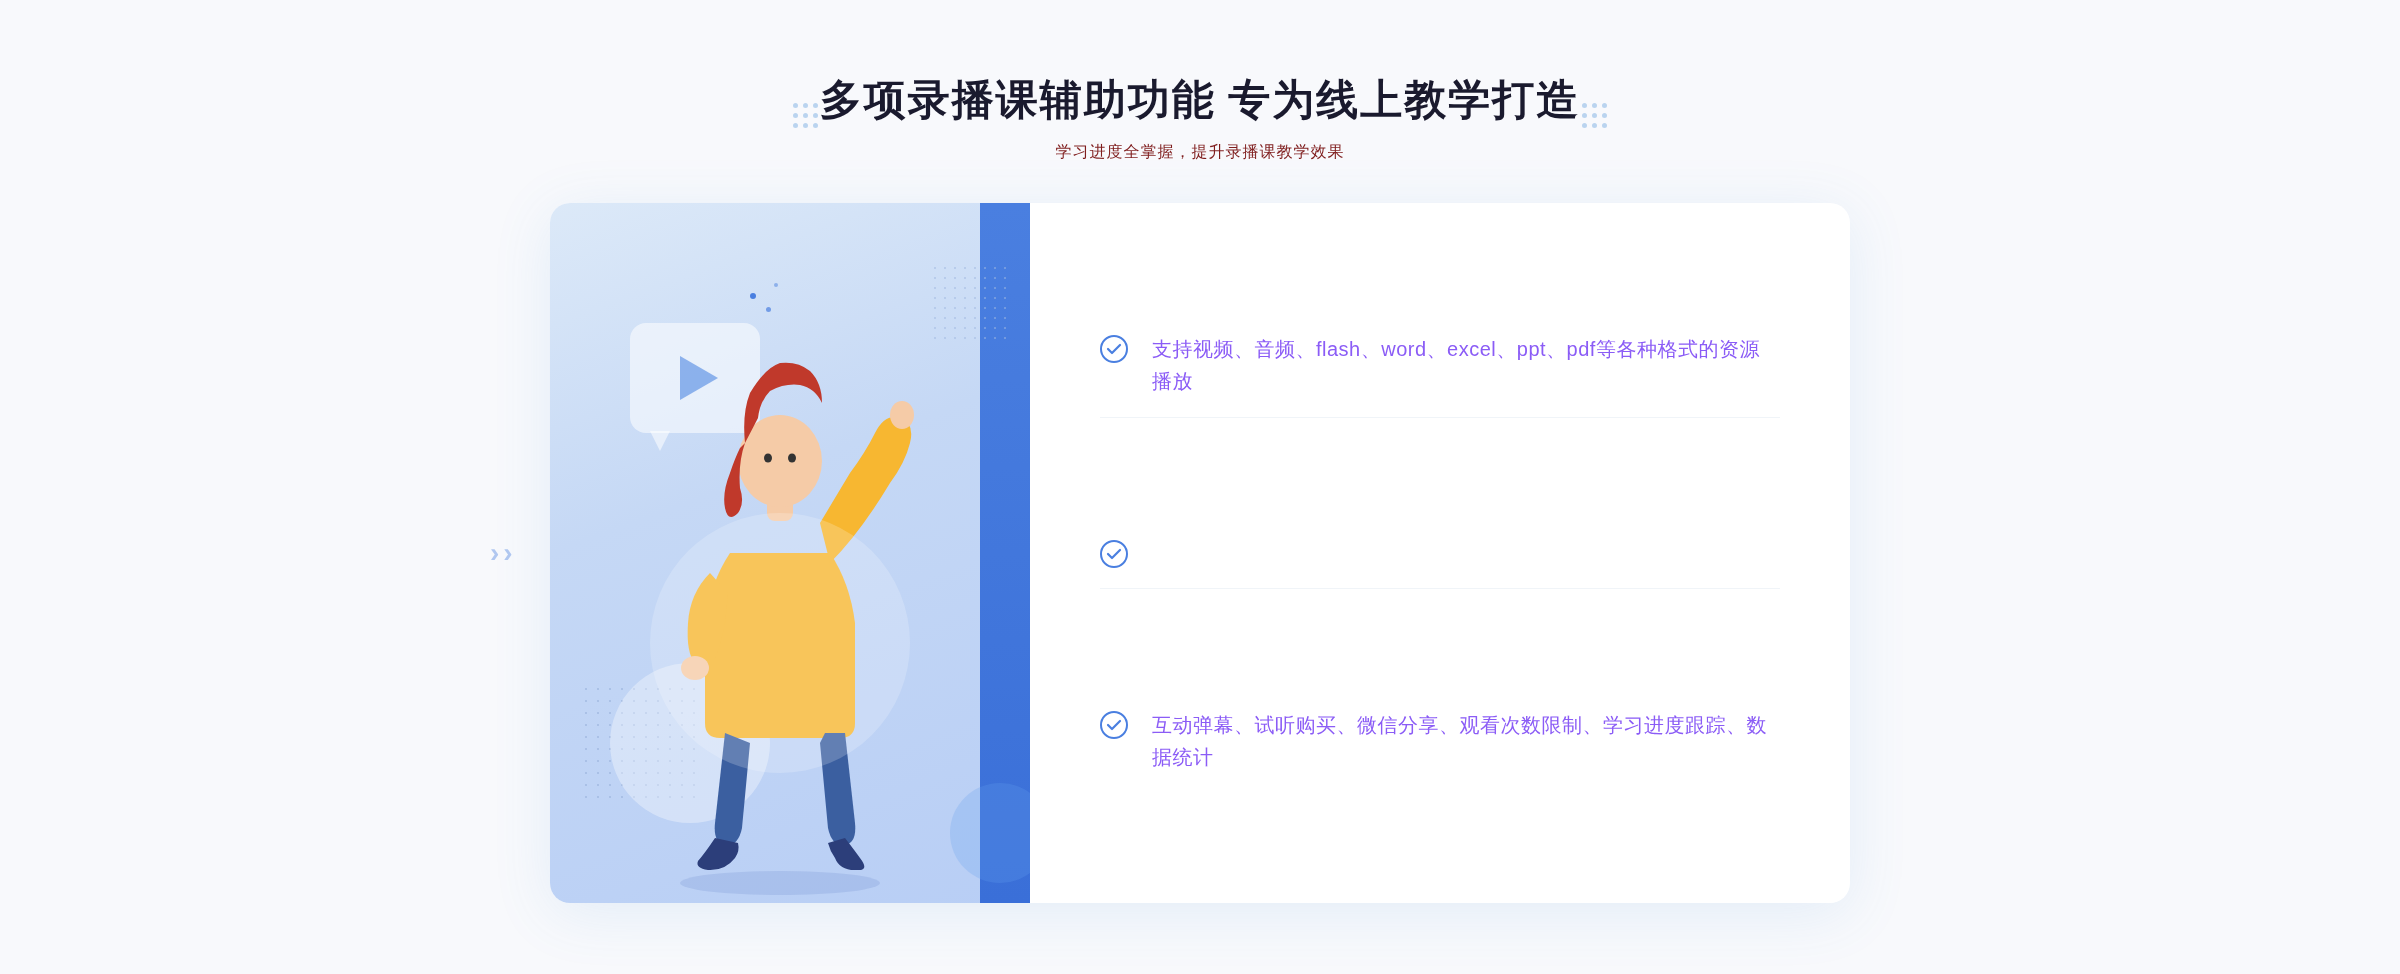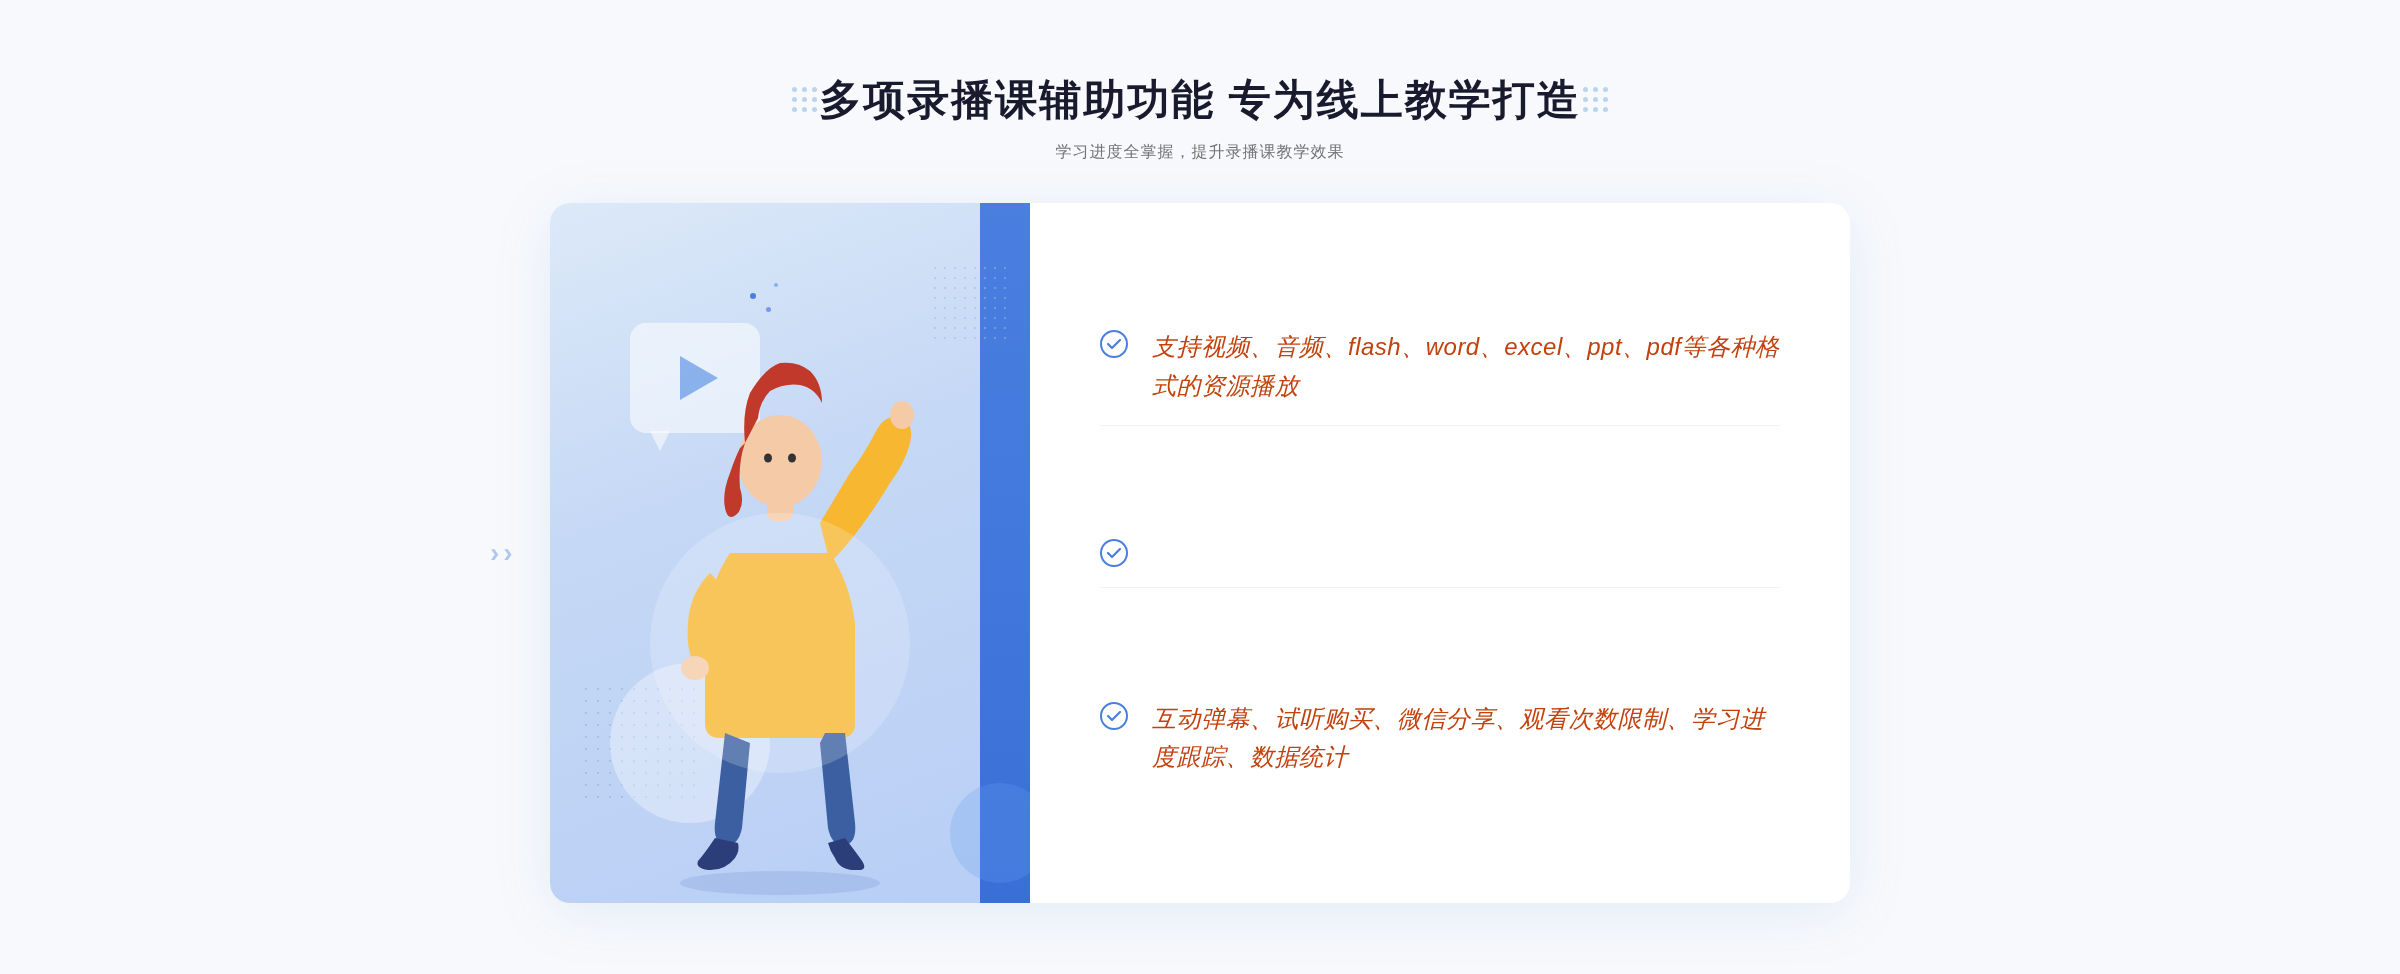"多项录播课辅助功能 专为线上教学打造" .header-title-row { align-items: center -> flex-end; font-family: none -> Liberation Serif, serif }
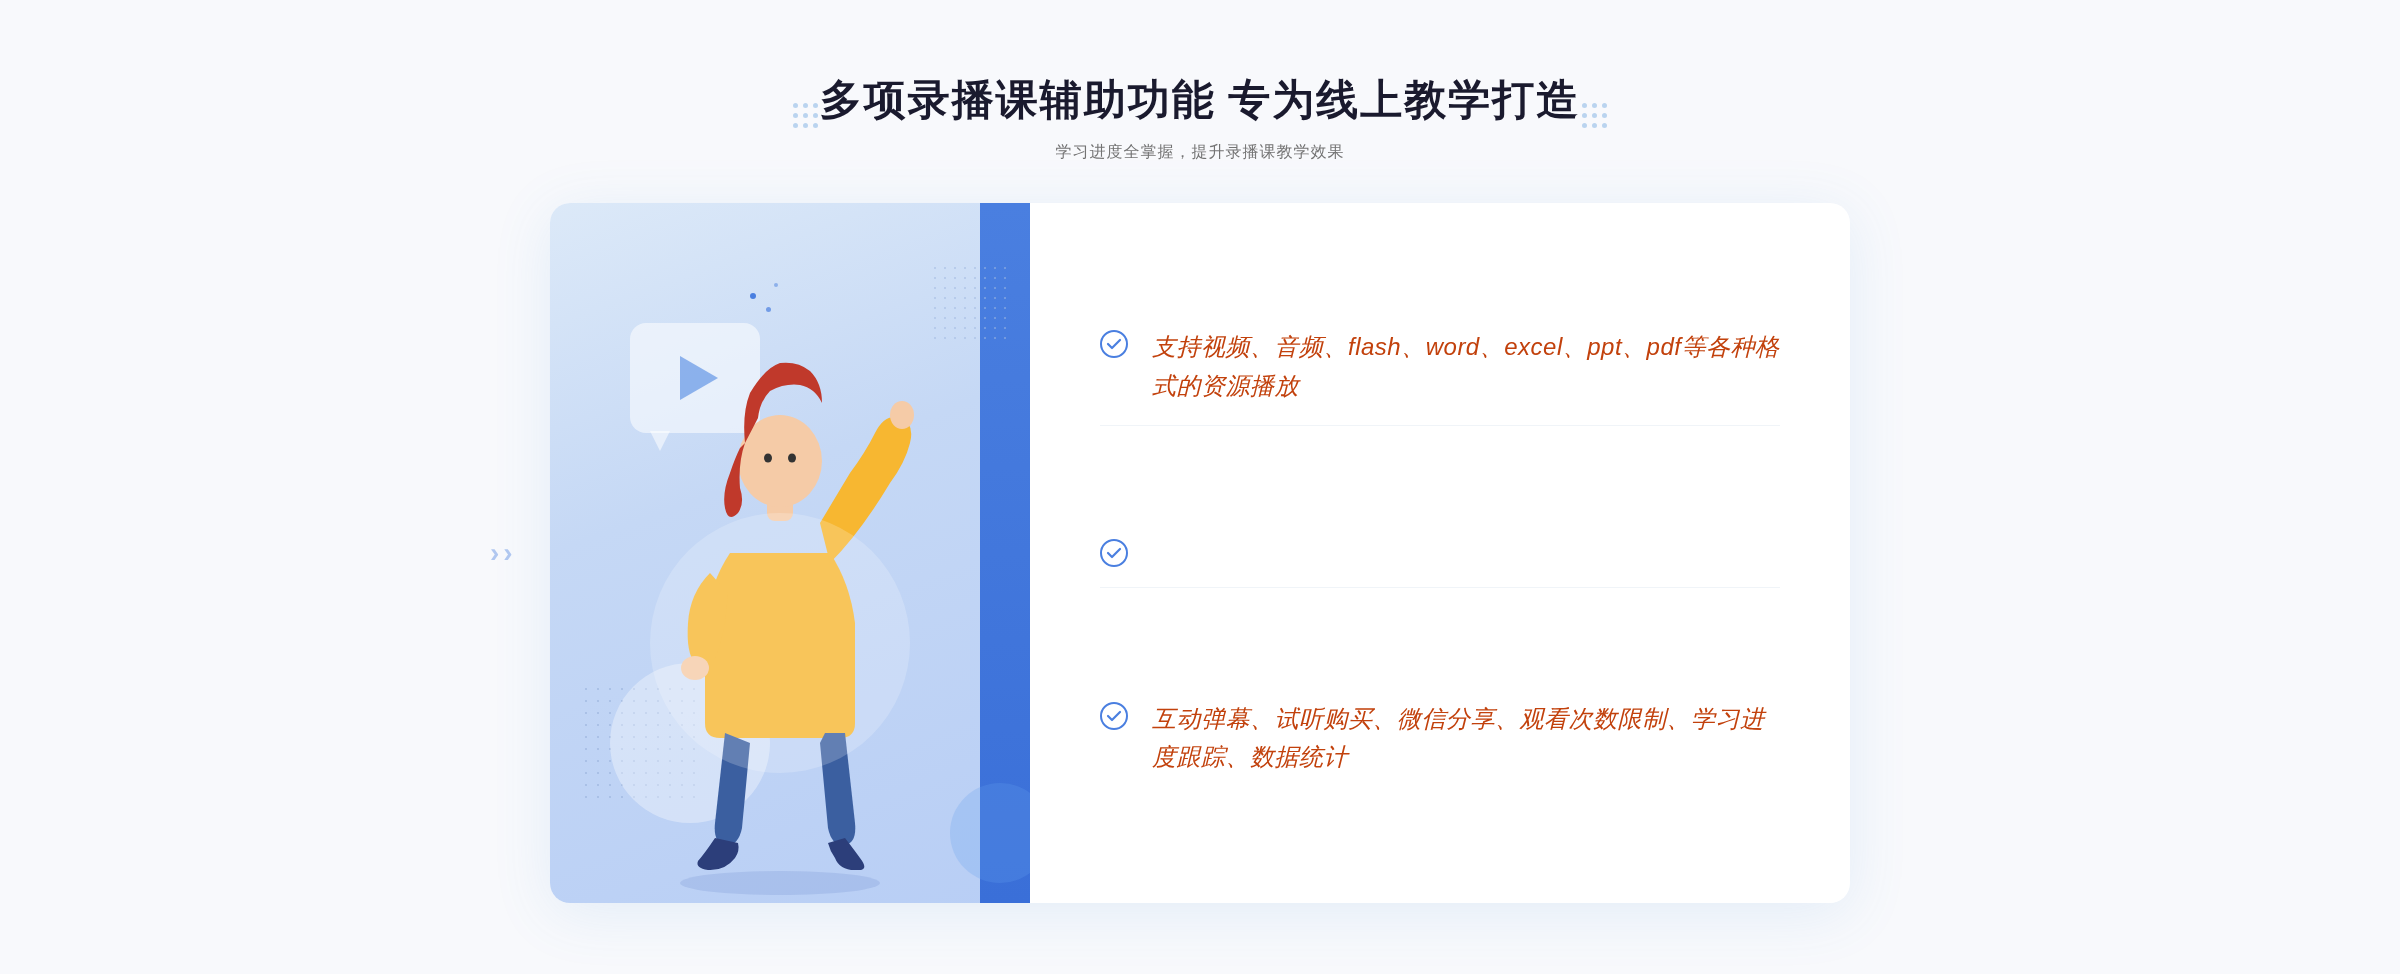"学习进度全掌握，提升录播课教学效果" .header-subtitle { color: #737373 -> #7f1d1d }
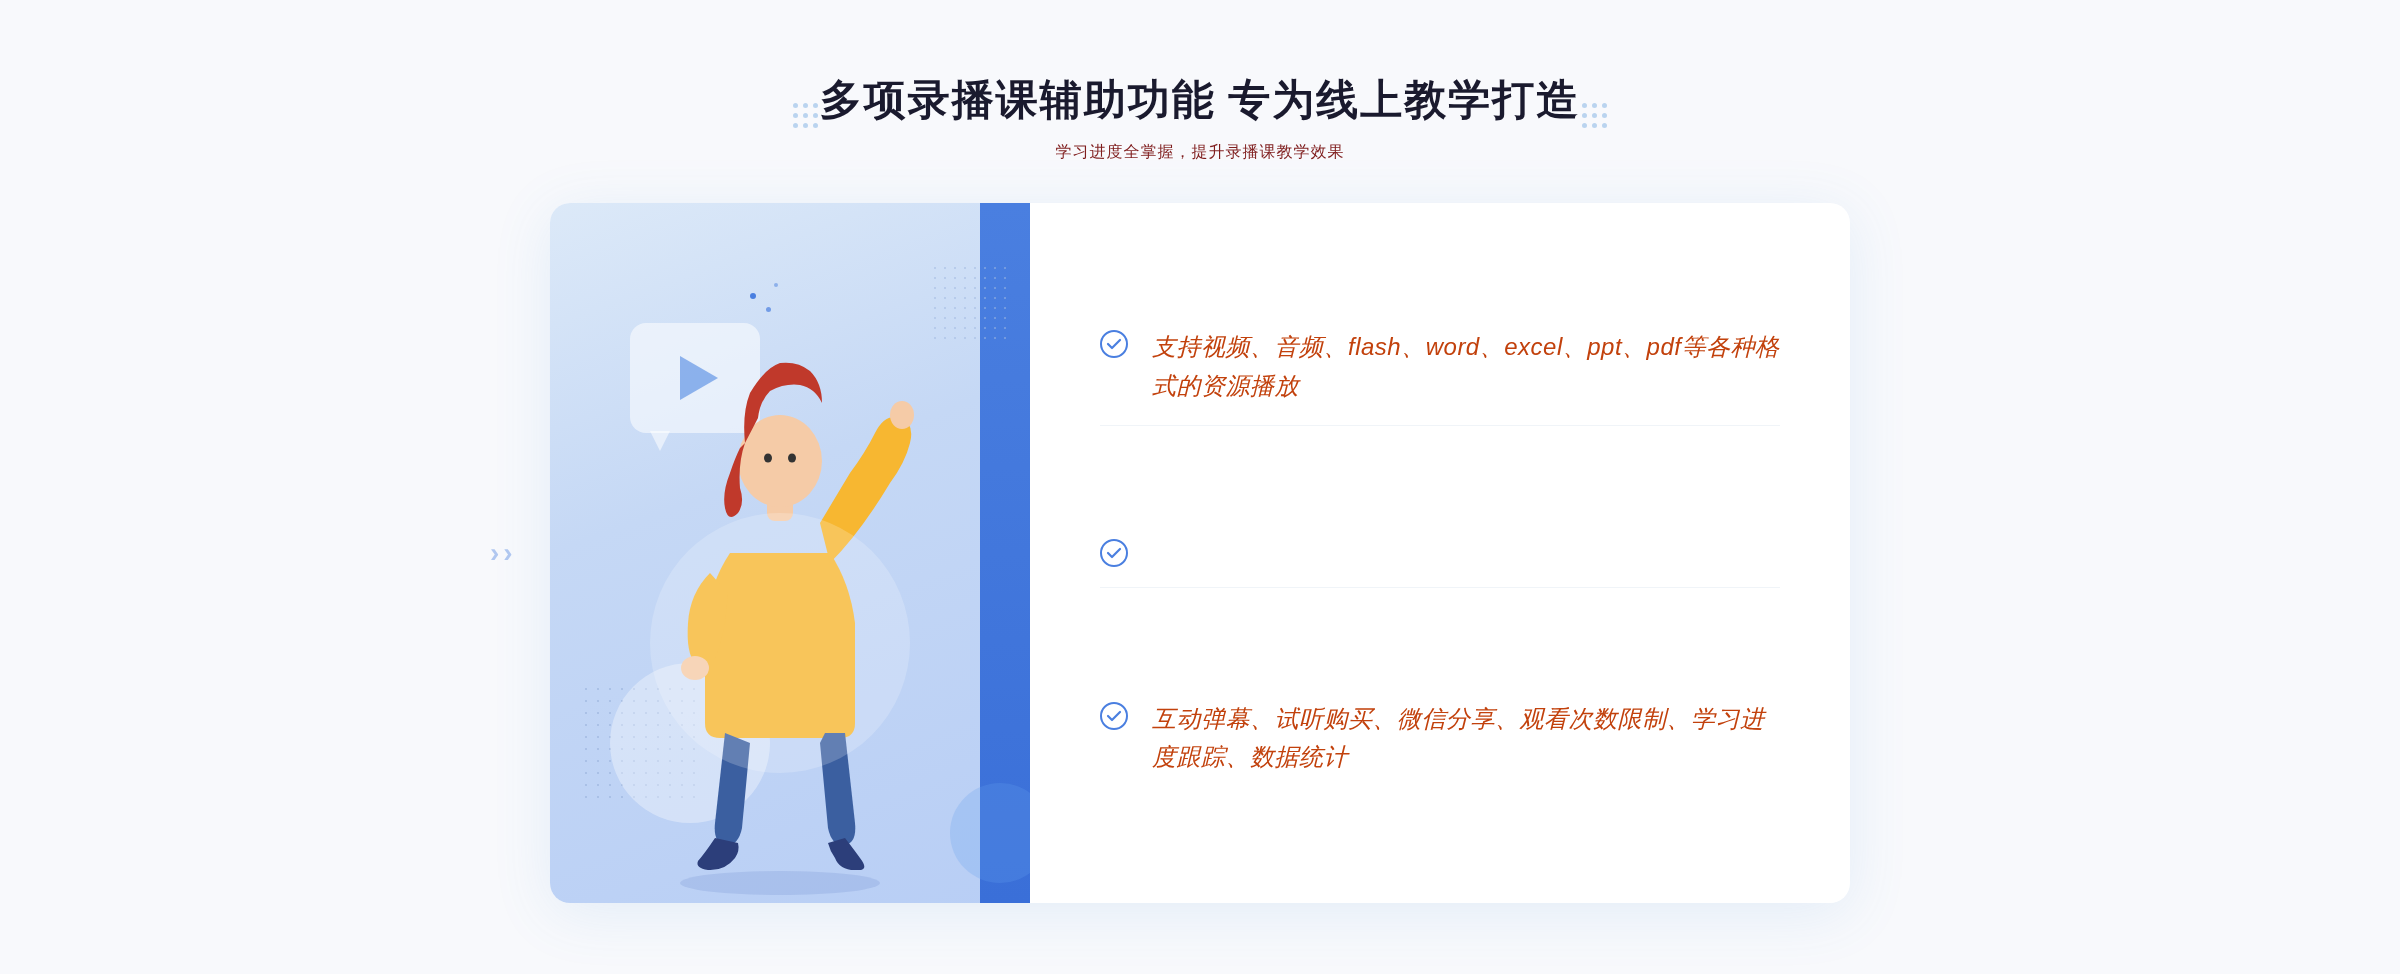"支持视频、音频、flash、word、excel、ppt、pdf等各种格式的资源" .feature-text { color: #c2410c -> #8b5cf6; font-size: 24px -> 20px; font-style: italic -> none }
